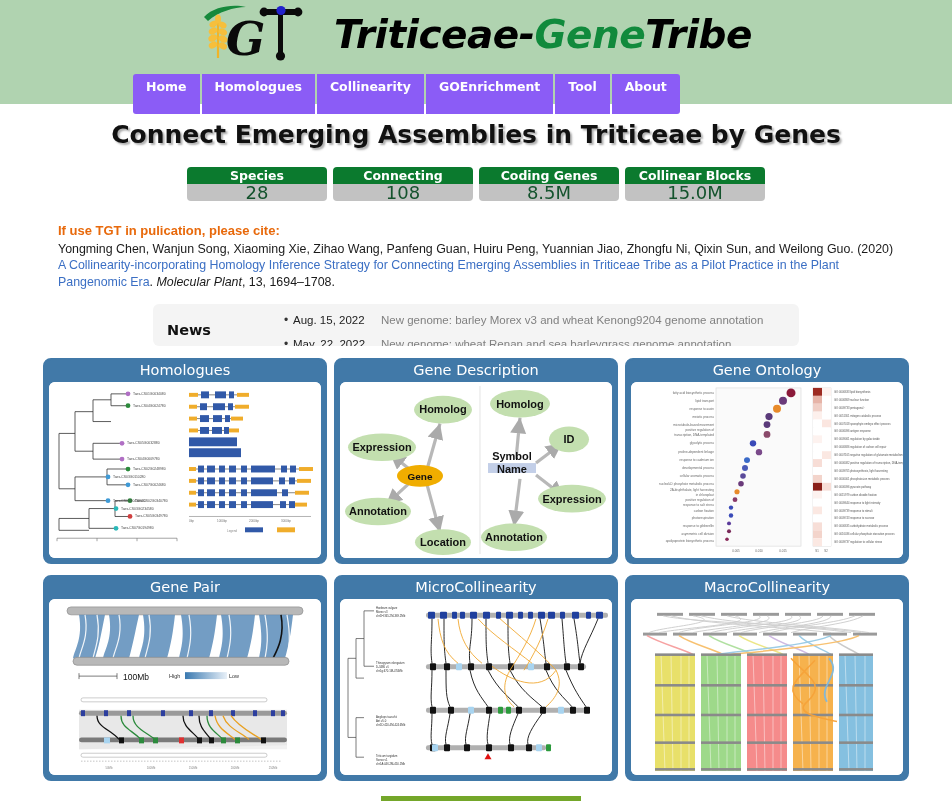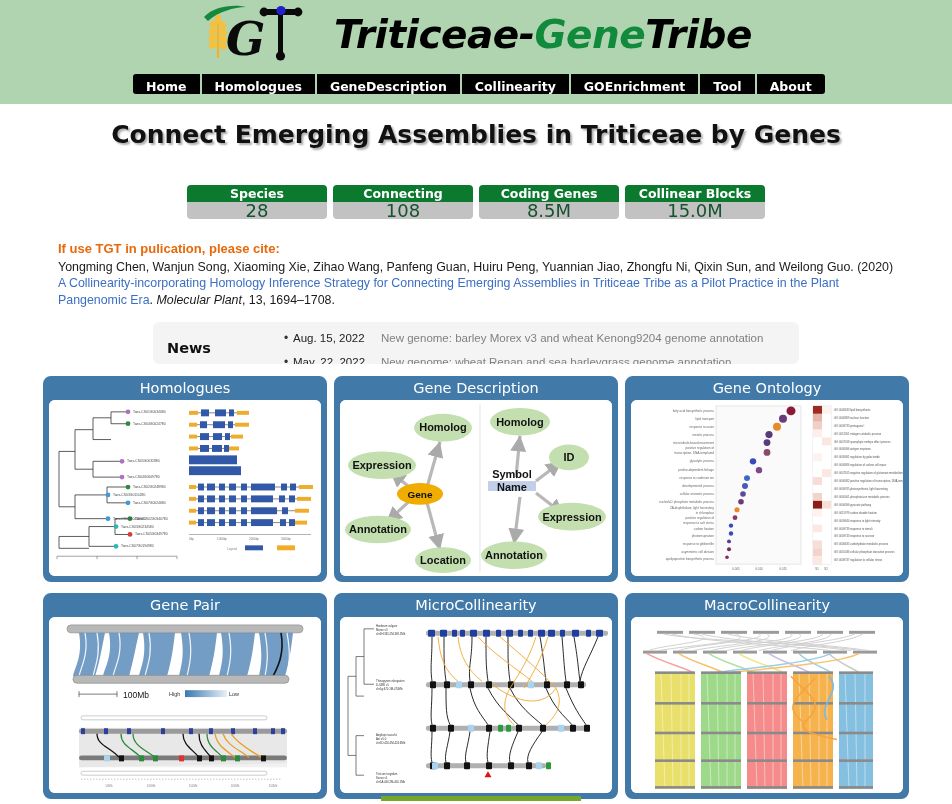"Home" .nav-item { background: #000000 -> #8b5cf6; height: 20px -> 40px }
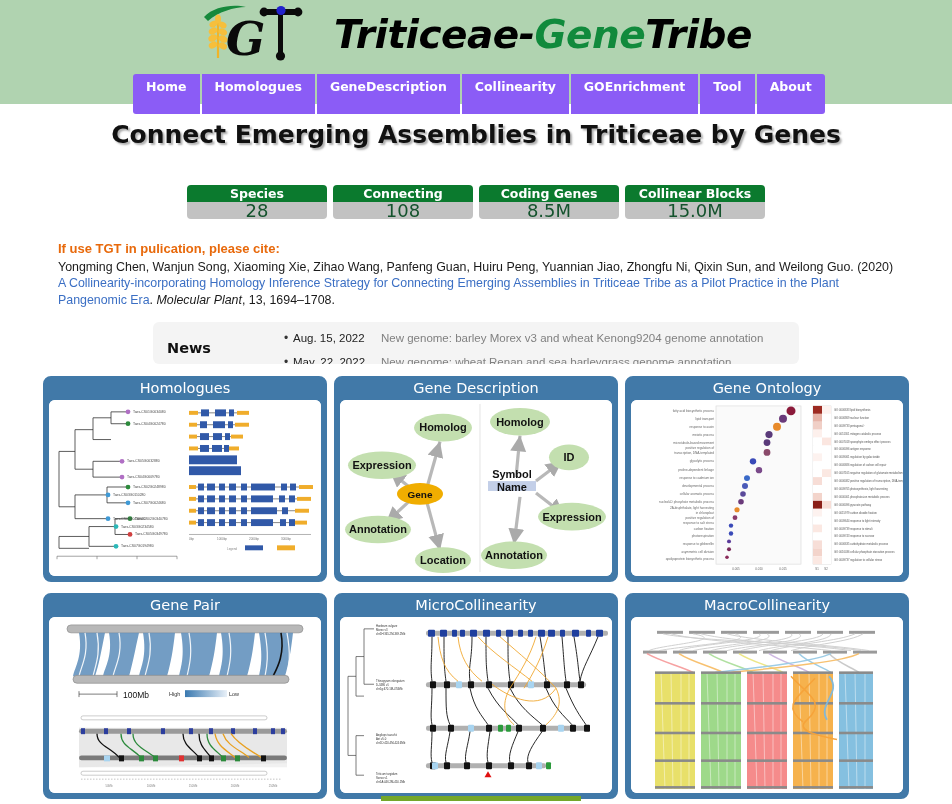"GeneDescription" div.nav-item { html: <div>GeneDescription</div> -> none }
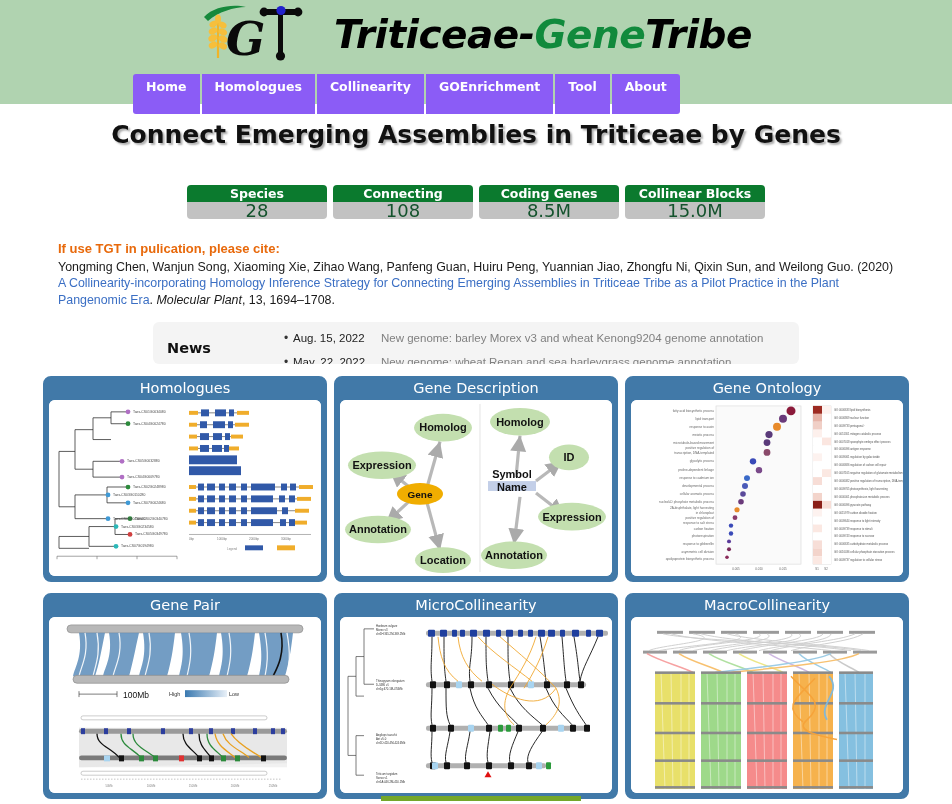"Species" .stats { margin: 36px auto 0 auto -> 18px auto 0 auto }
